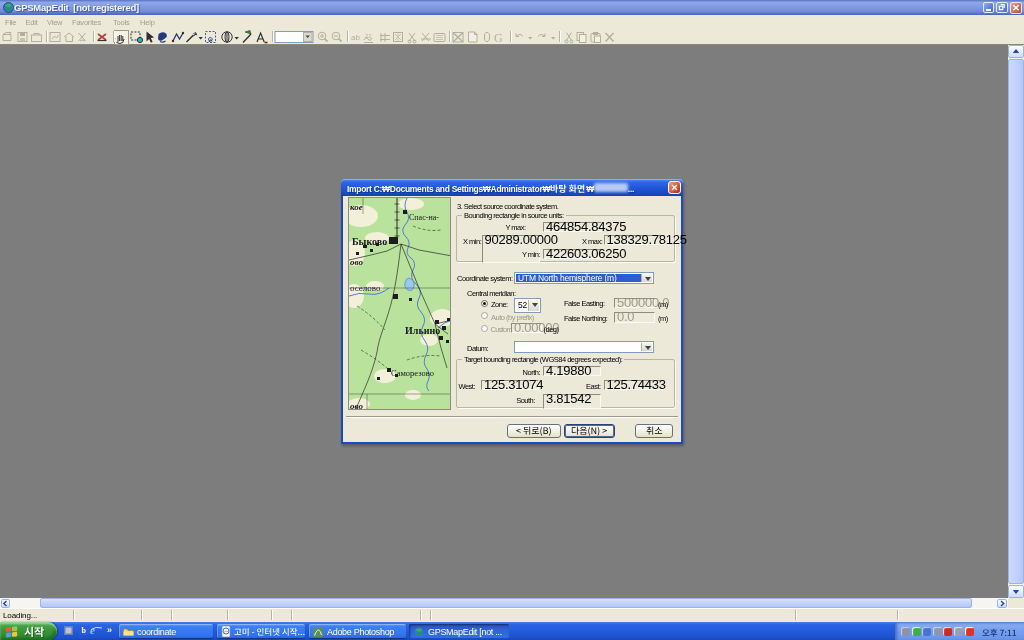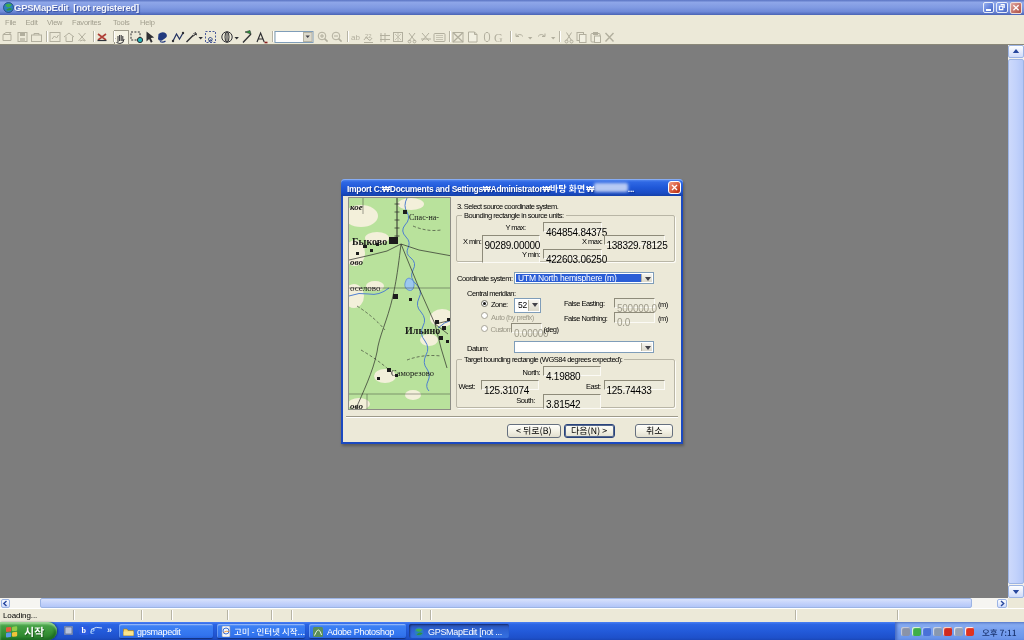"464854.84375" .ro { font-size: 10px -> 13px; padding: 6px 0 0 2px -> 0 0 0 2px }
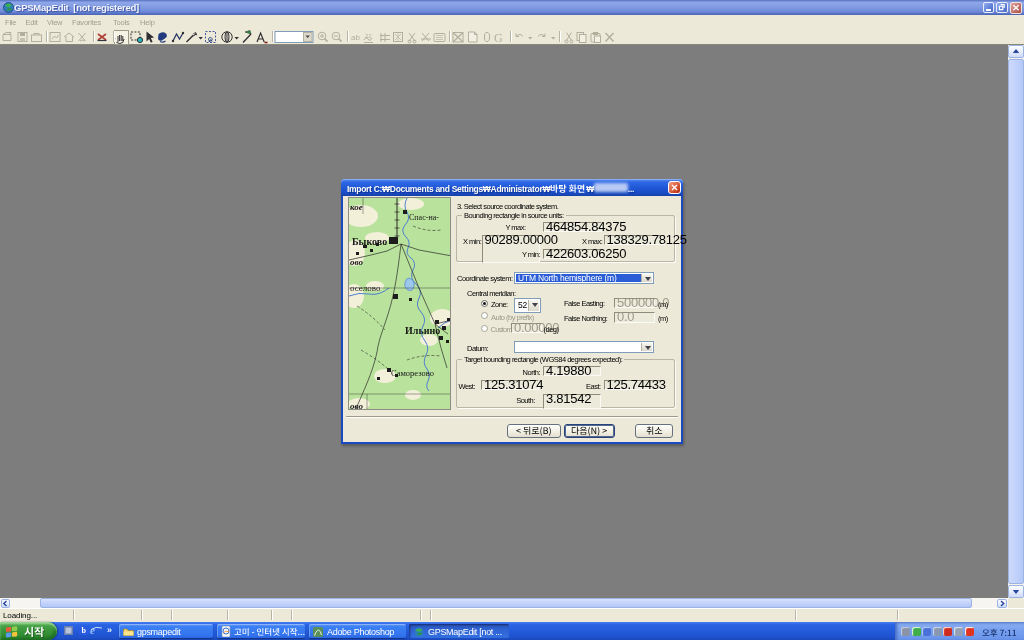"gpsmapedit" span { text: gpsmapedit -> coordinate }
